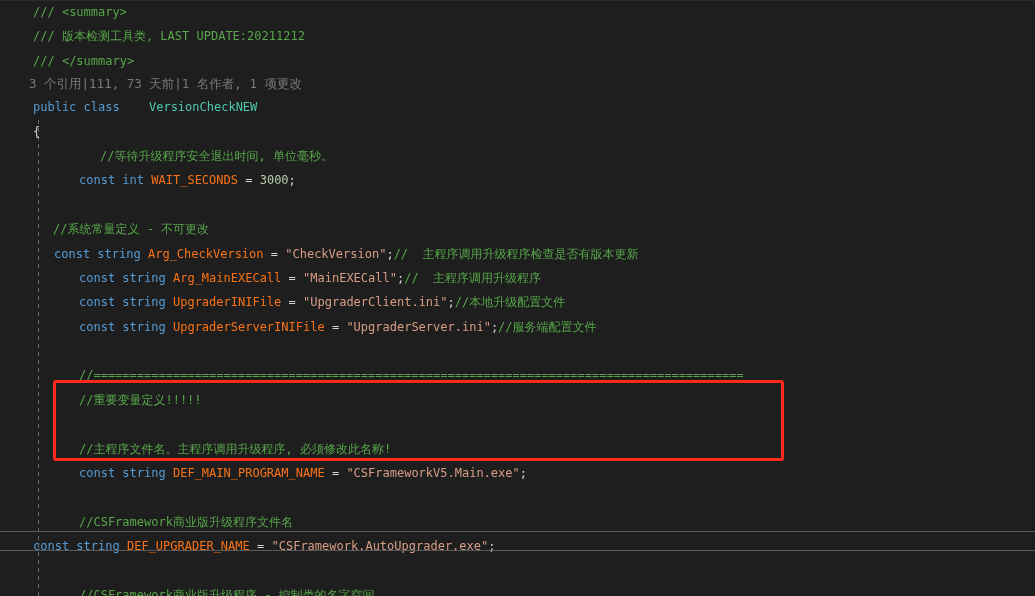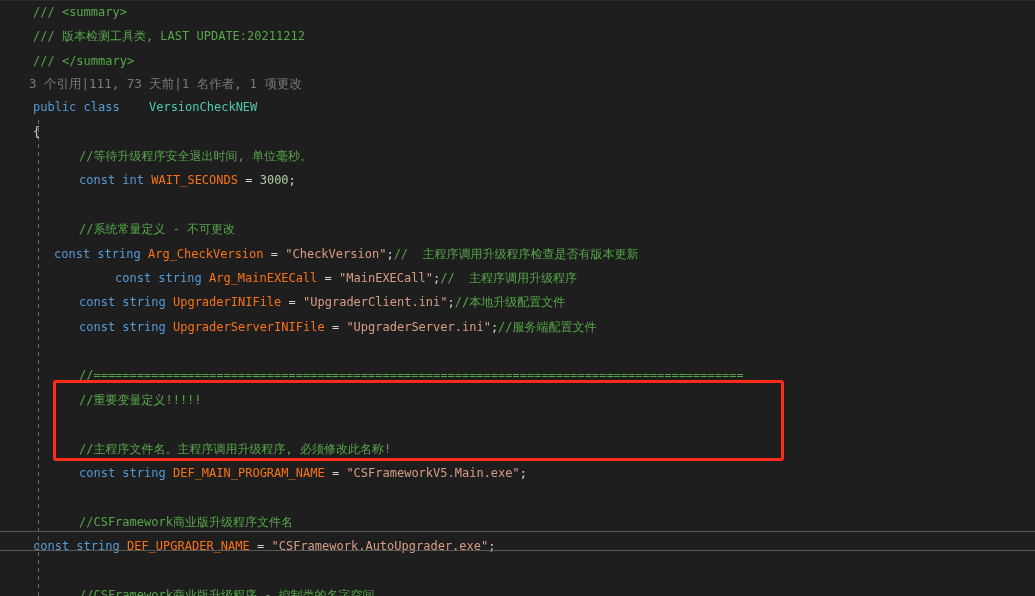"//等待升级程序安全退出时间, 单位毫秒。" div.line { padding-left: 79px -> 100px }
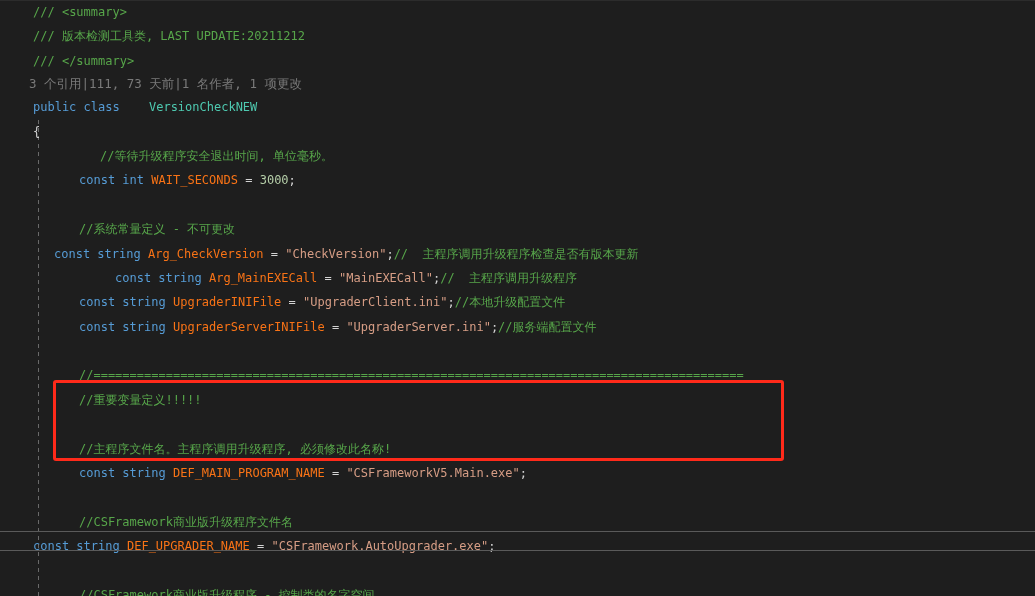"//系统常量定义 - 不可更改" div.line { padding-left: 79px -> 53px }
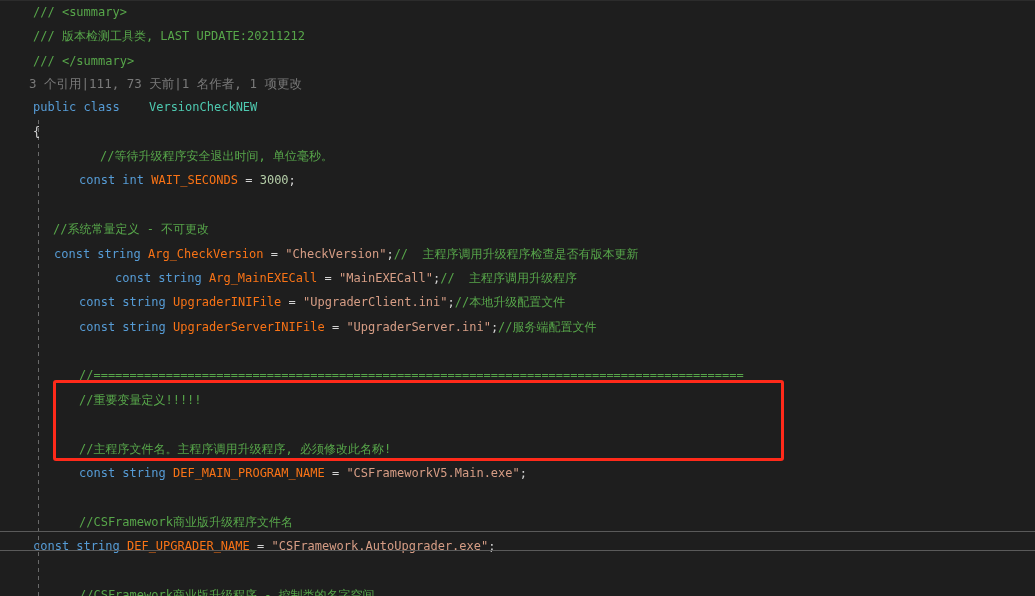"const string Arg_MainEXECall =" div.line { padding-left: 115px -> 79px }
